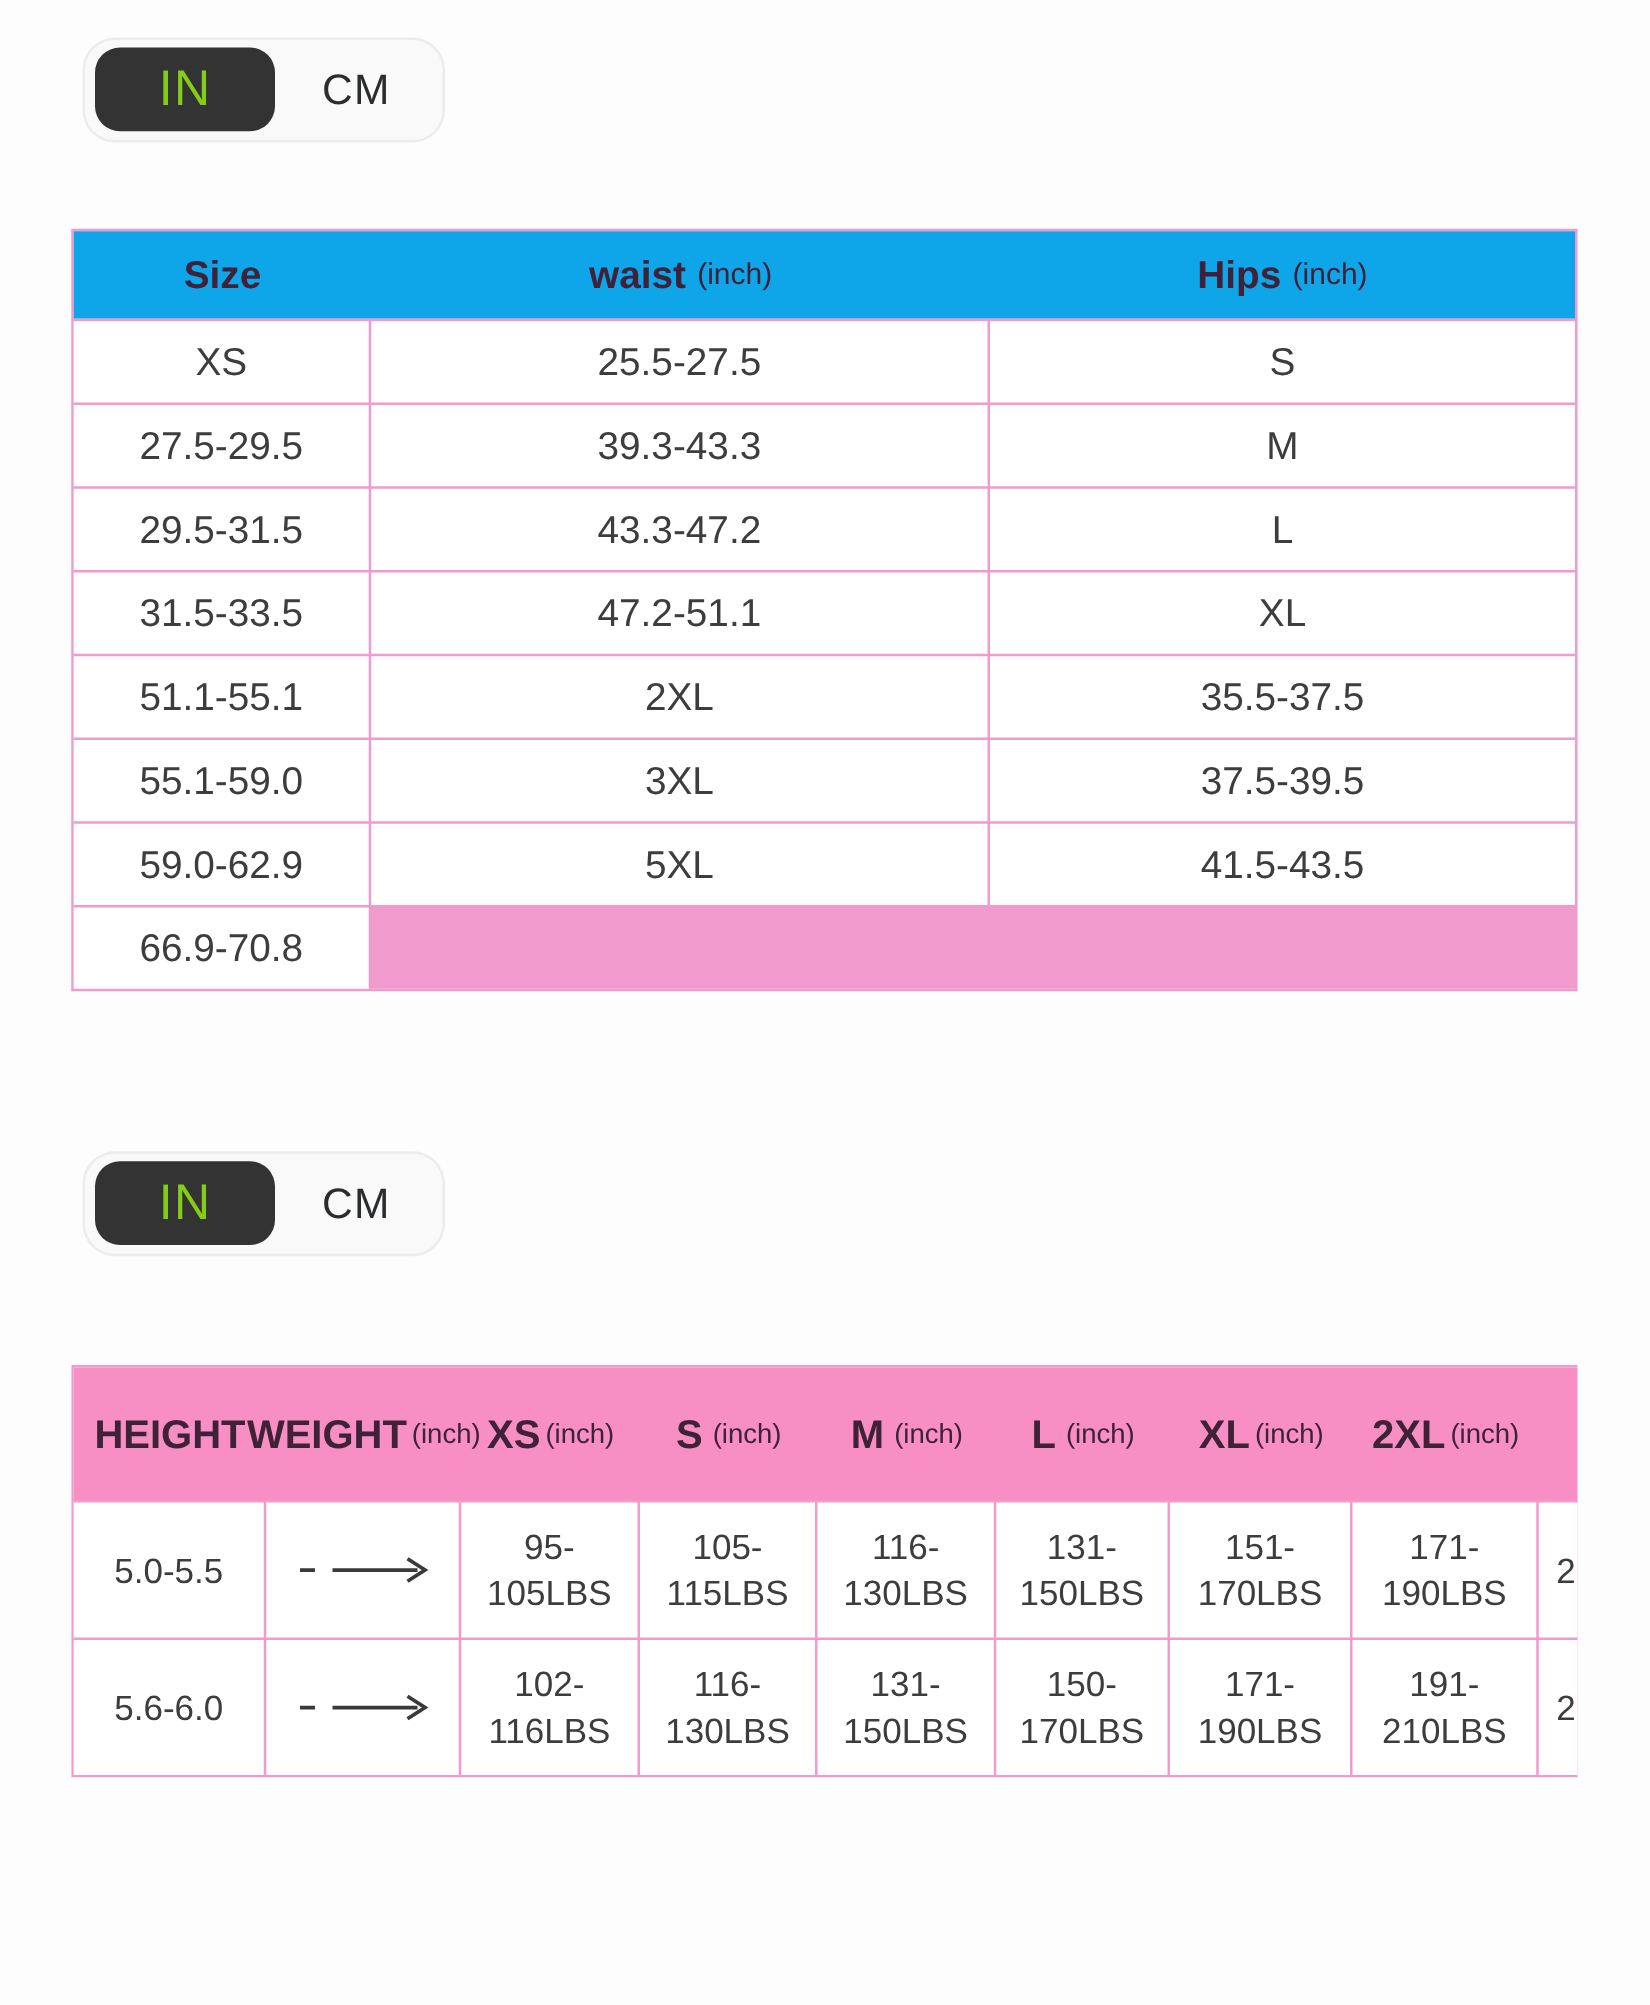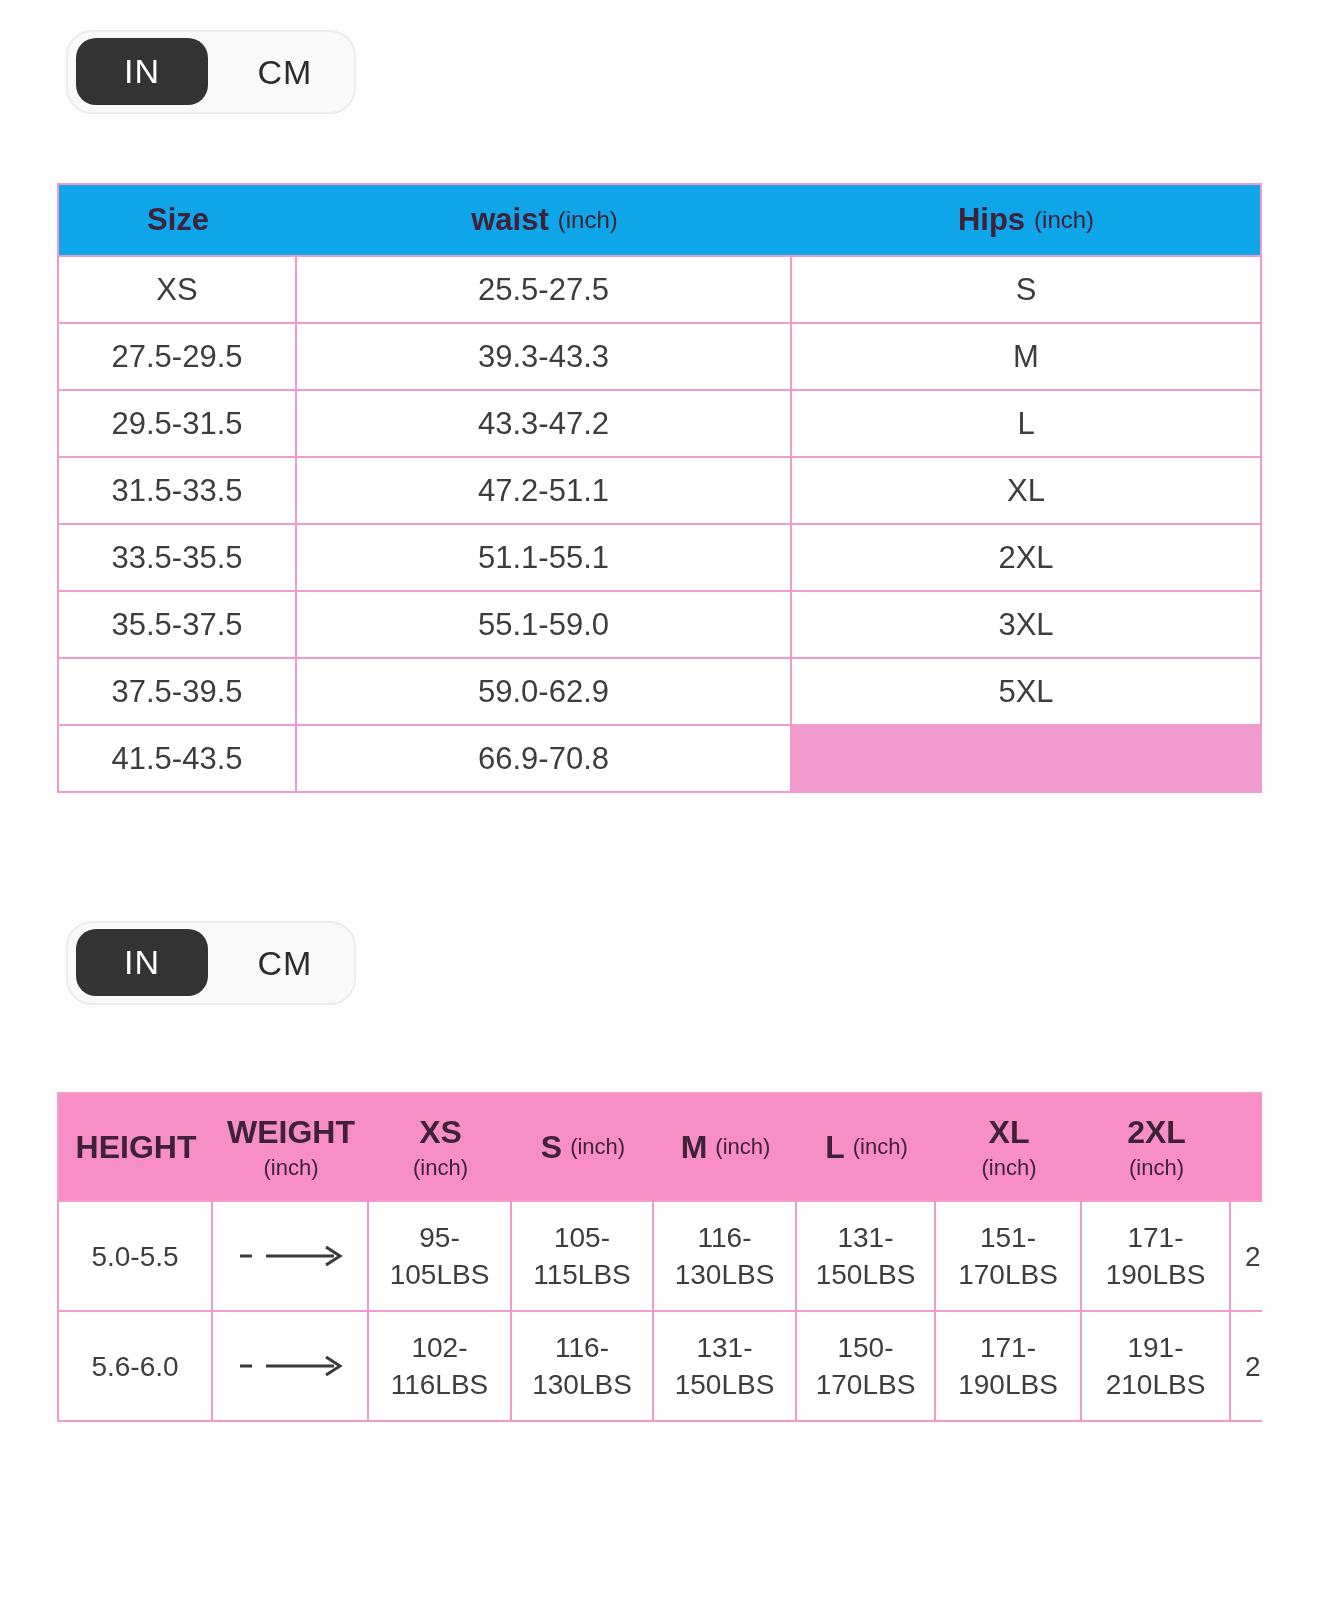"IN" .ut-in { color: #ffffff -> #84cc16; font-size: 34px -> 40px; width: 132px -> 144px }
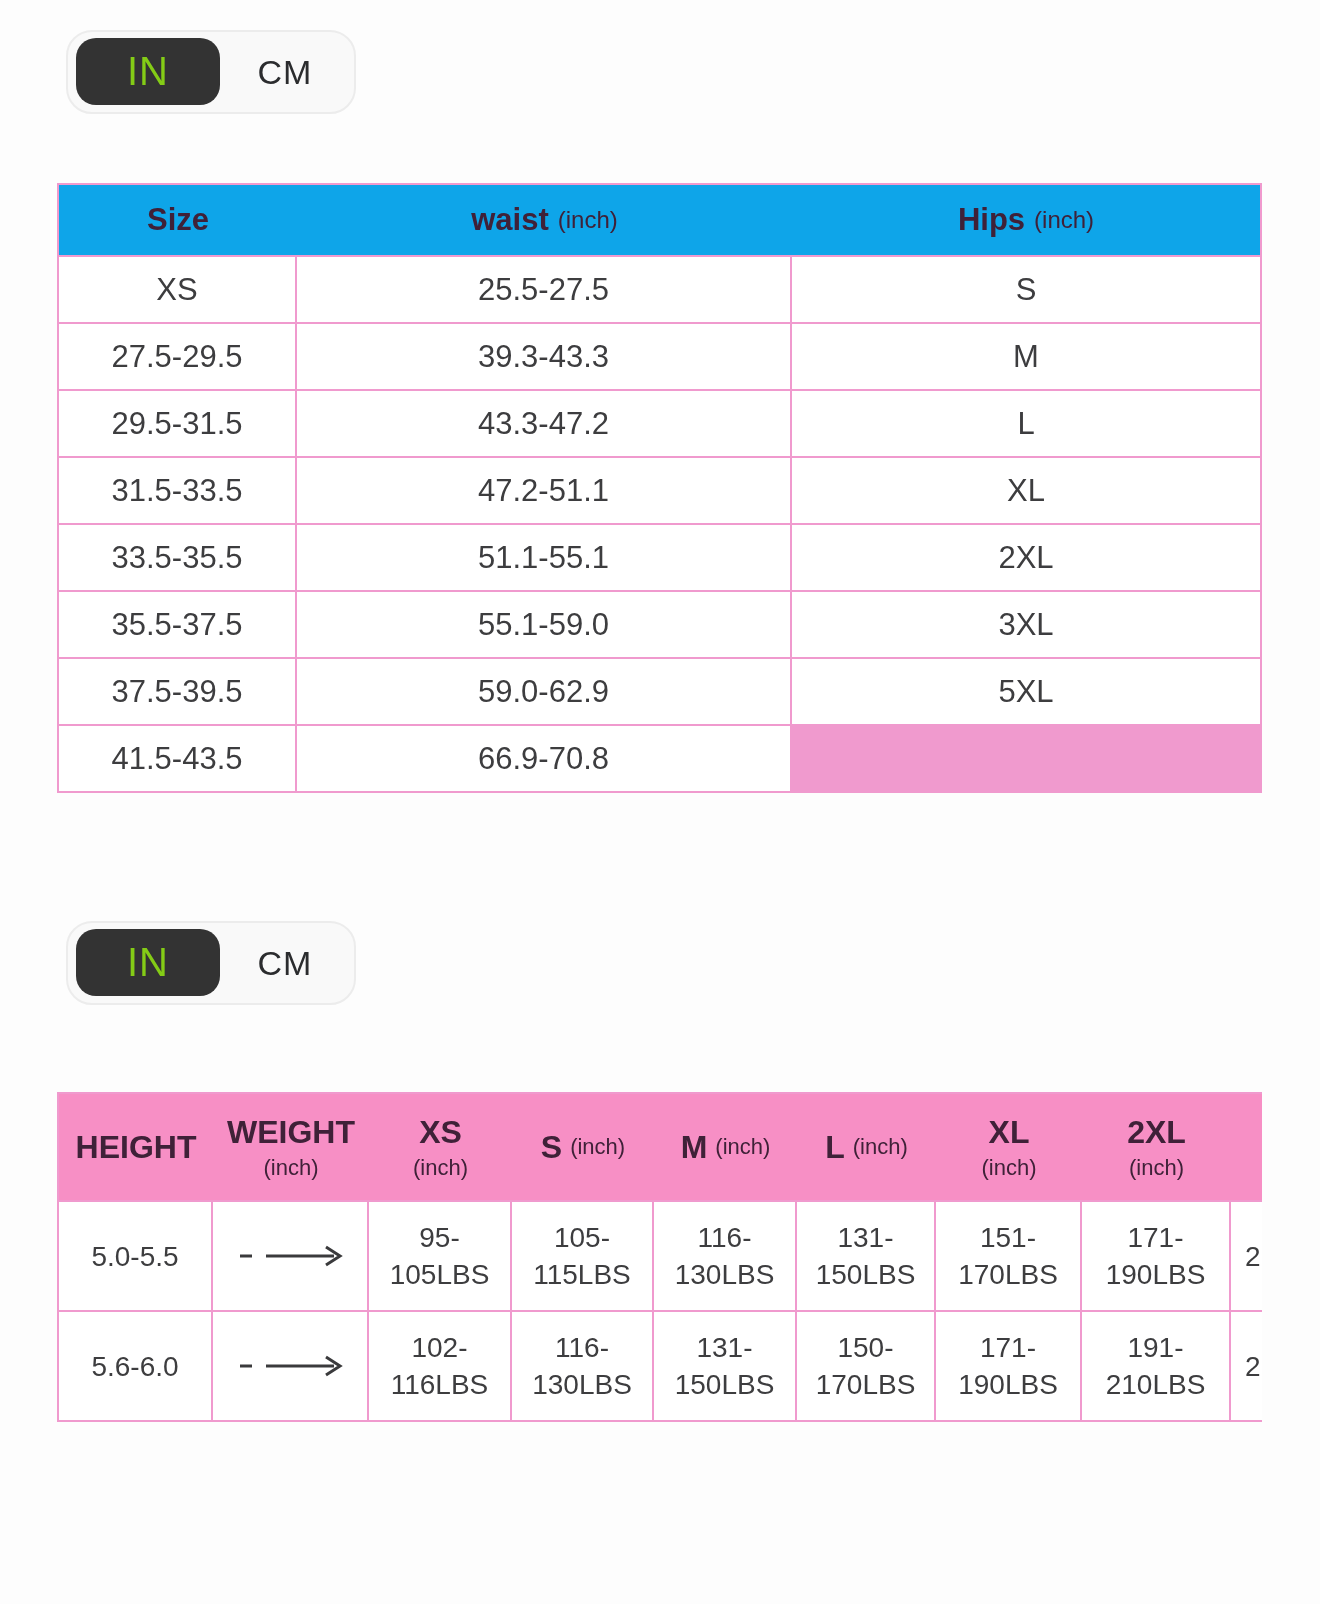"33.5-35.5" div.st-cell { html: <div>33.5-35.5</div> -> none }
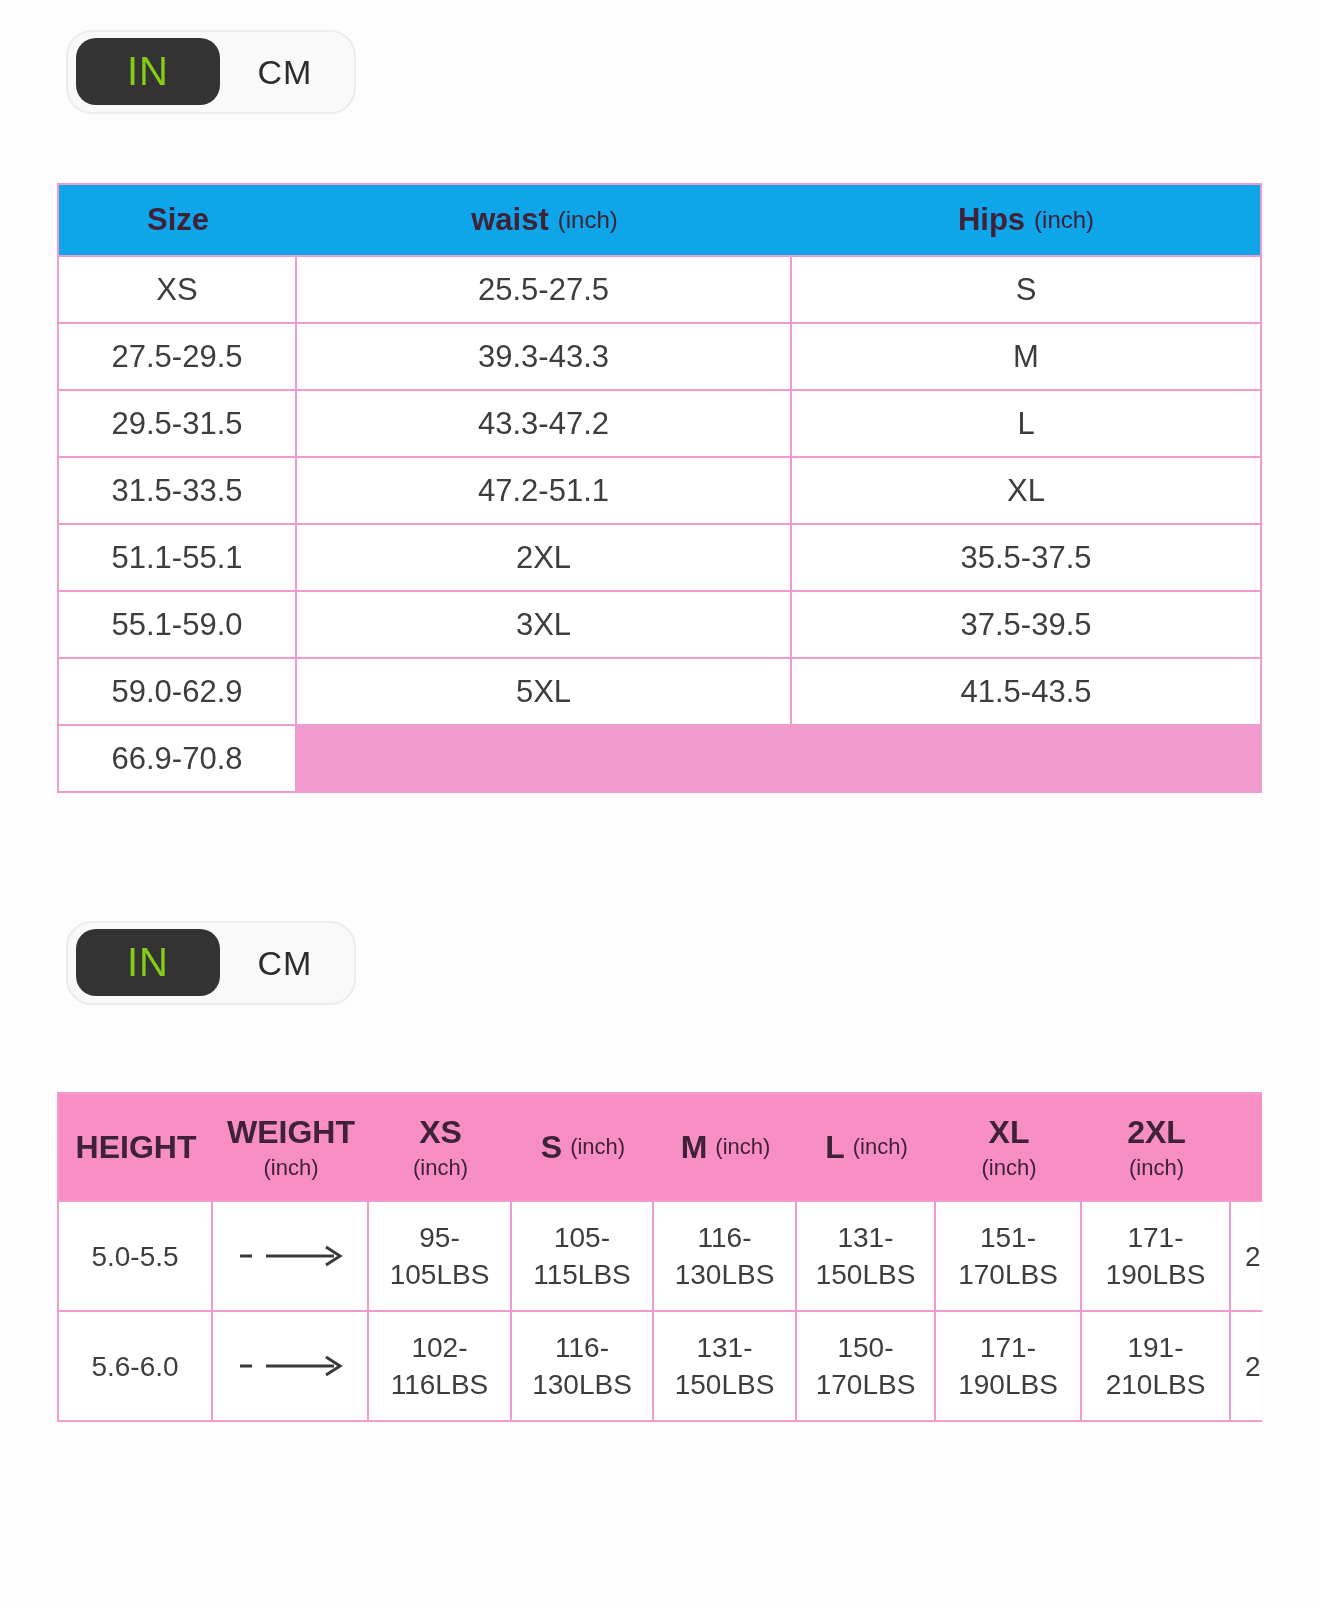"WEIGHT" .hw-hcell.stacked { flex-direction: column -> row }
